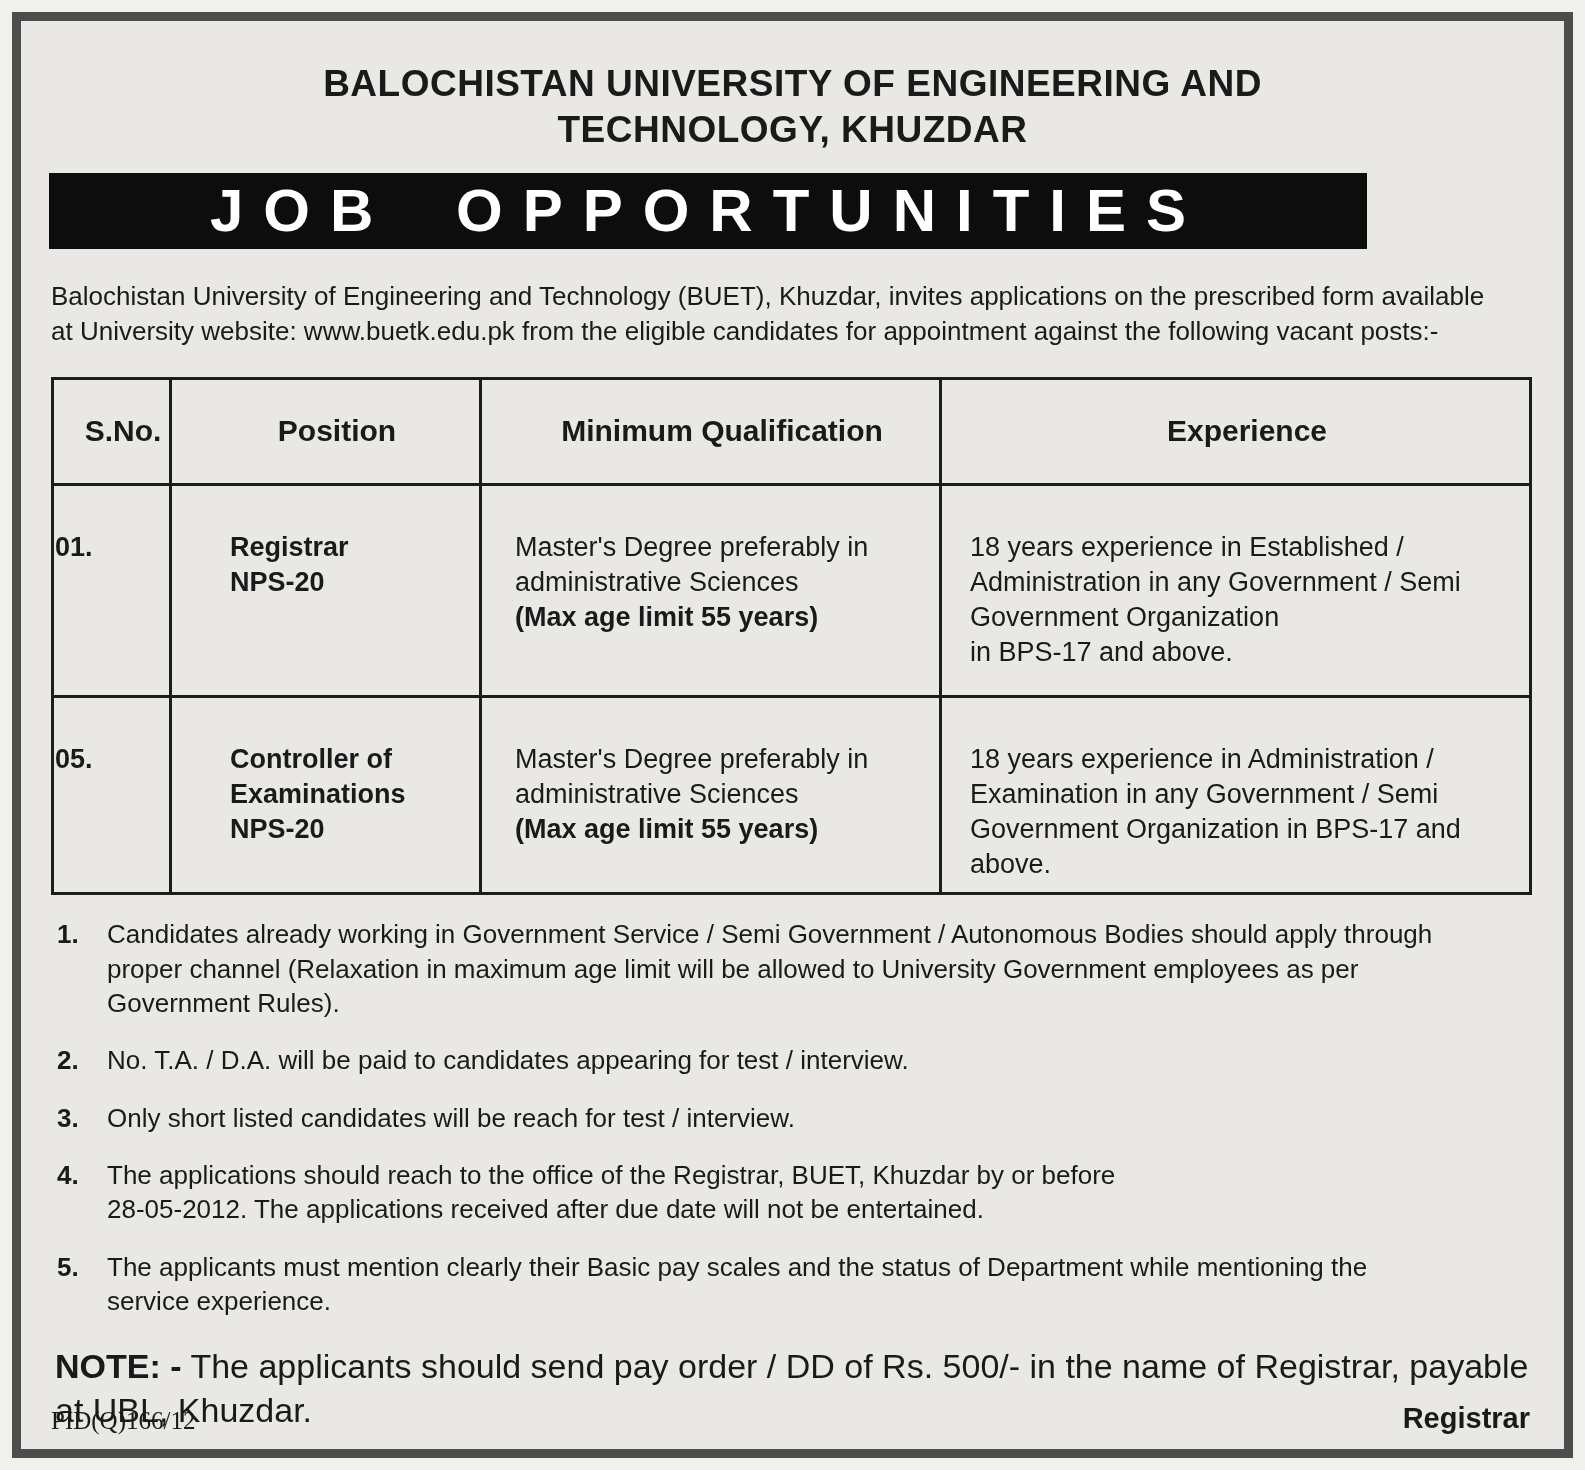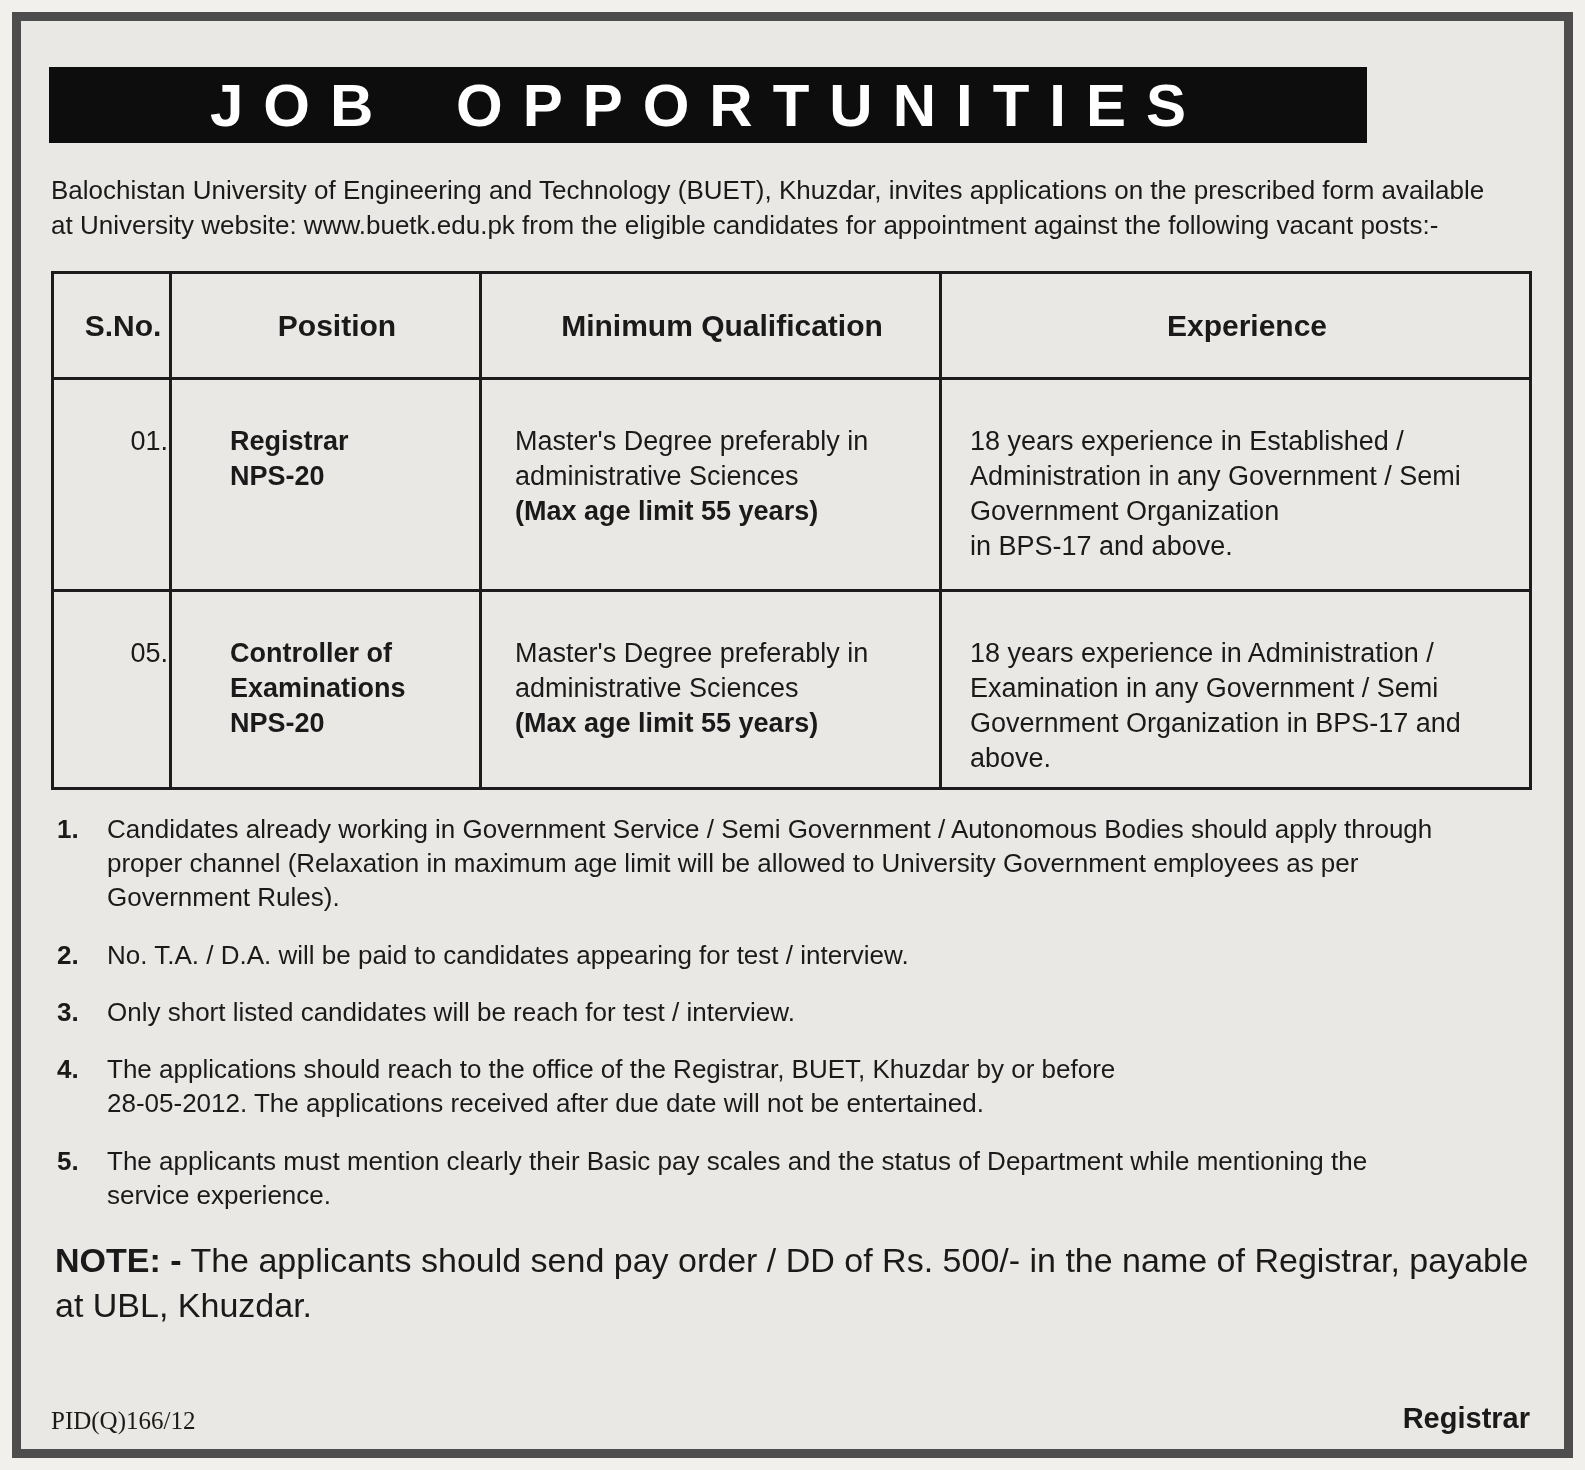"BALOCHISTAN UNIVERSITY OF ENGINEERING AND" div.title { html: none -> <div>BALOCHISTAN UNIVERSITY OF ENGINEERING AND TECHNOLOGY, KHUZDAR</div> }
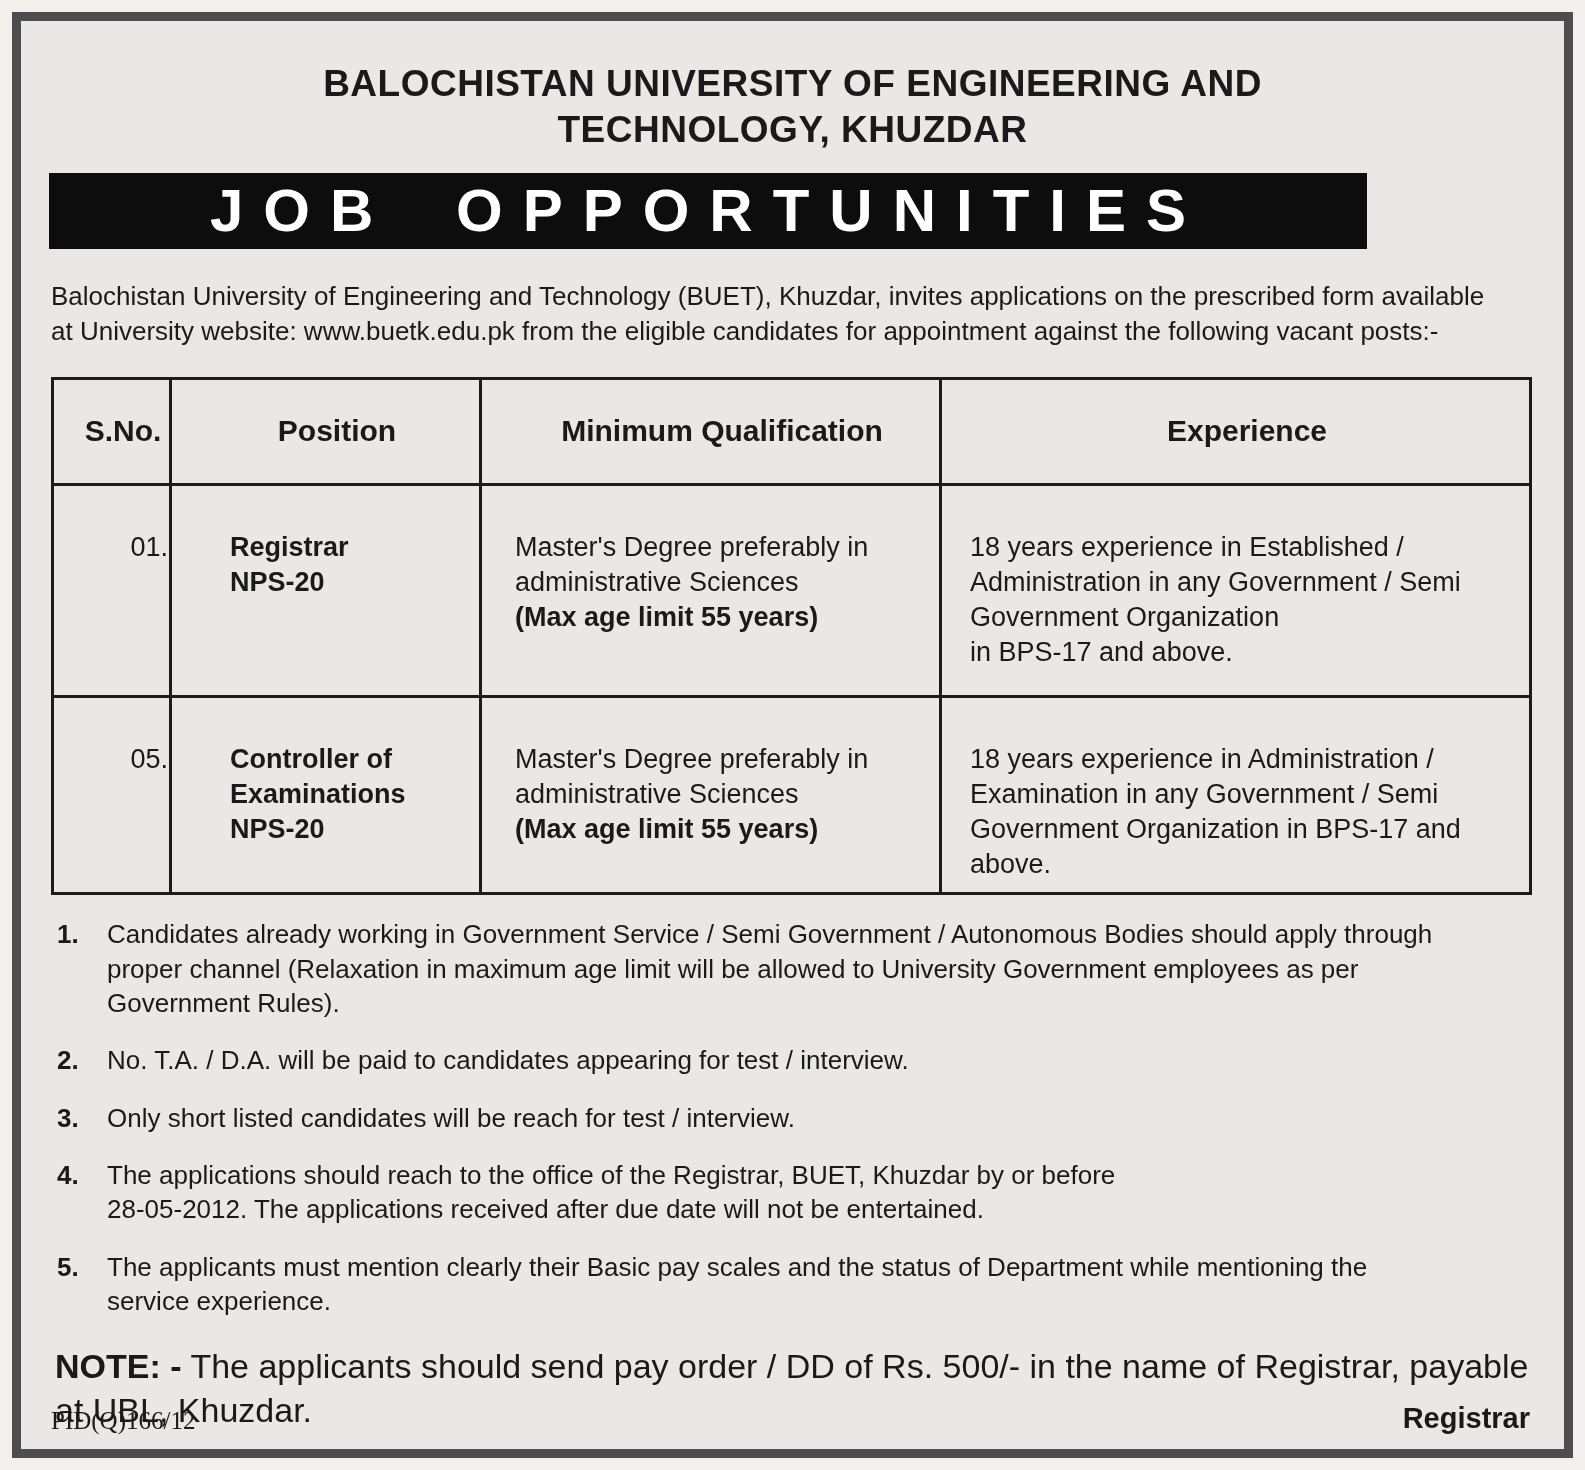"01." td.c-sno { font-weight: normal -> bold; text-align: right -> left }
